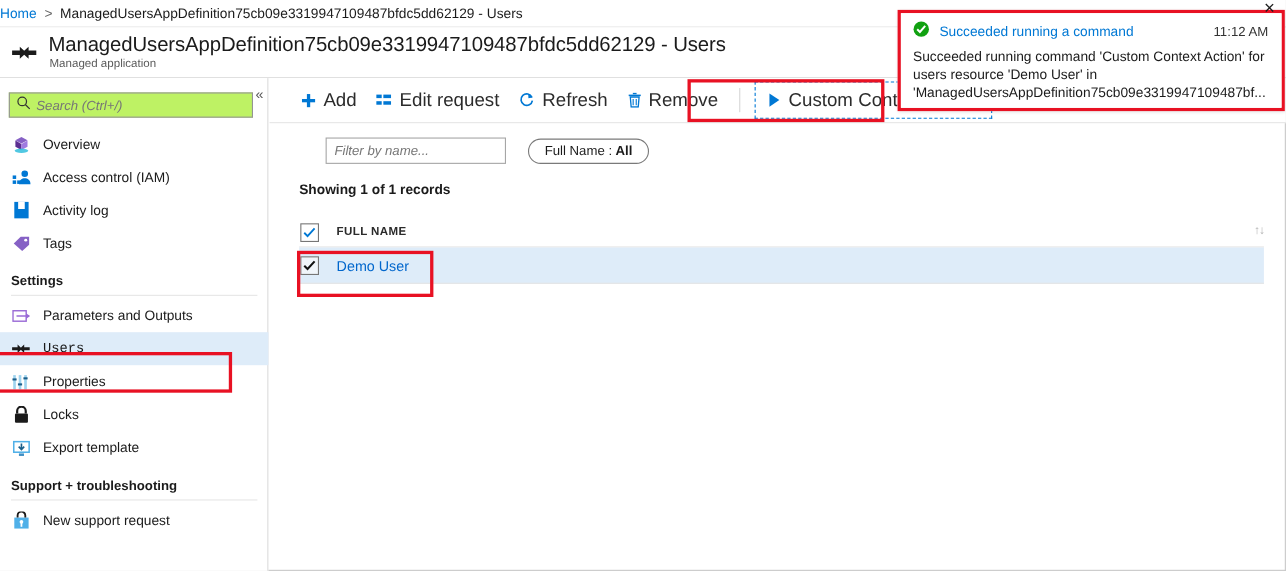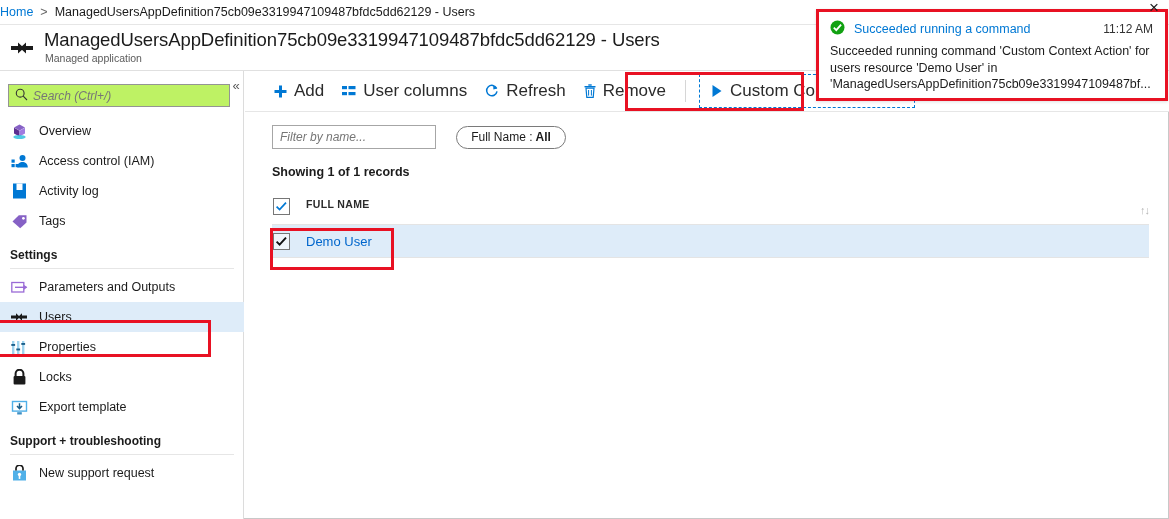"User columns" span { text: User columns -> Edit request }
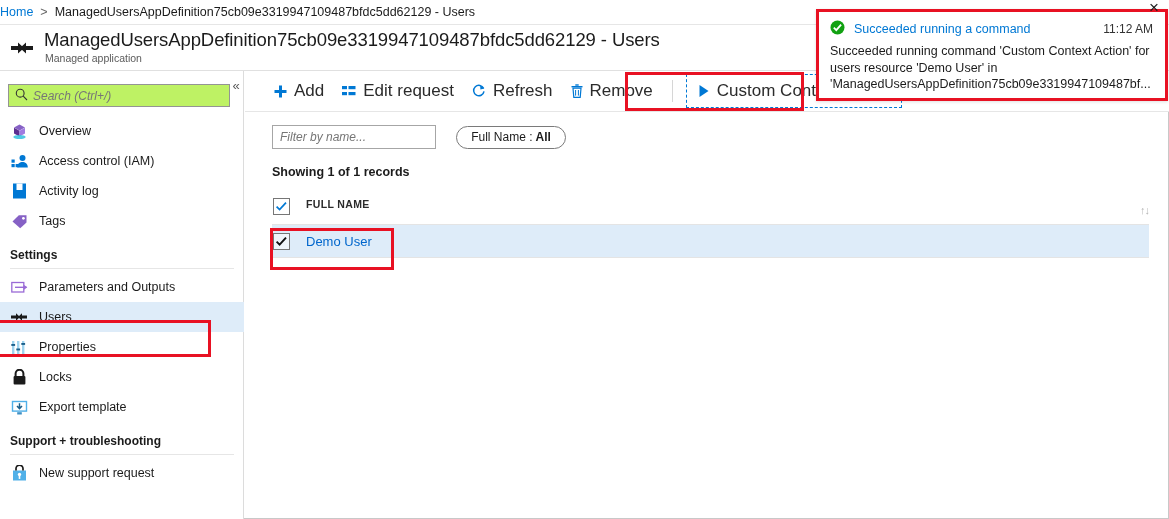"Filter by name..." .filter-input { margin-left: none -> 24px }
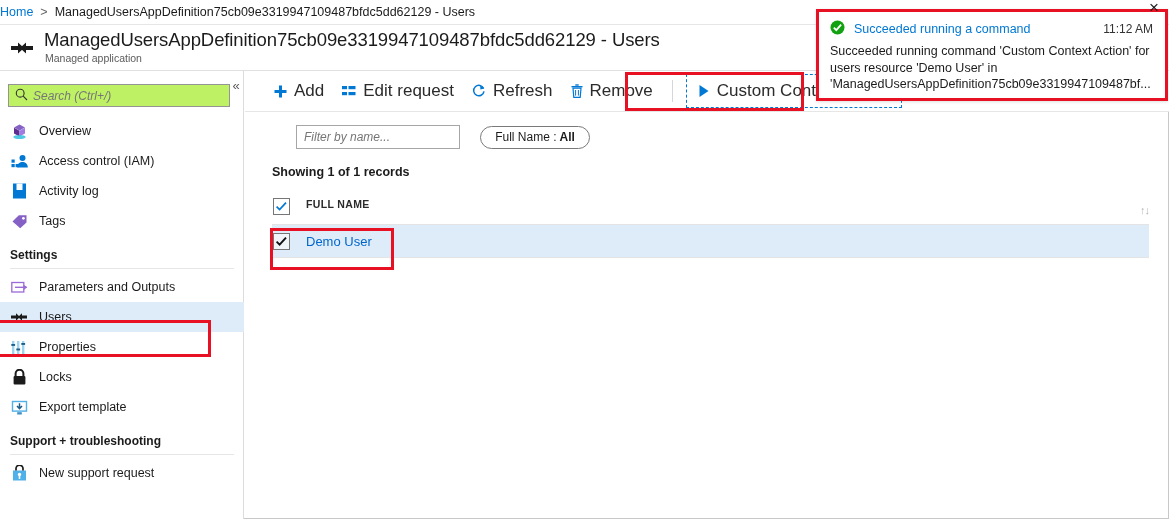"FULL NAME" .grid-head { align-items: none -> center }
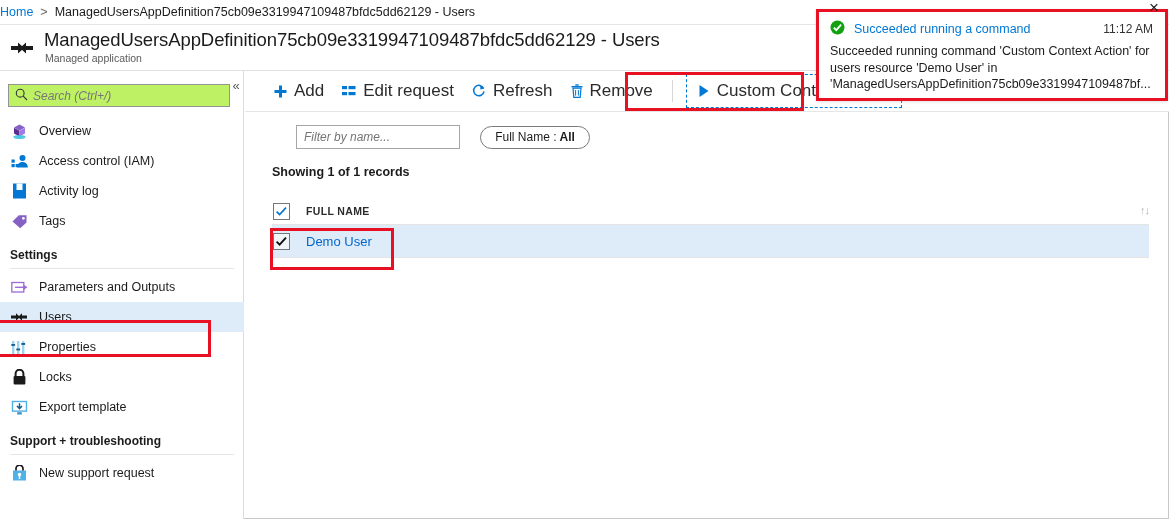"Users" .nav-item.selected { font-family: none -> Liberation Mono, monospace }
